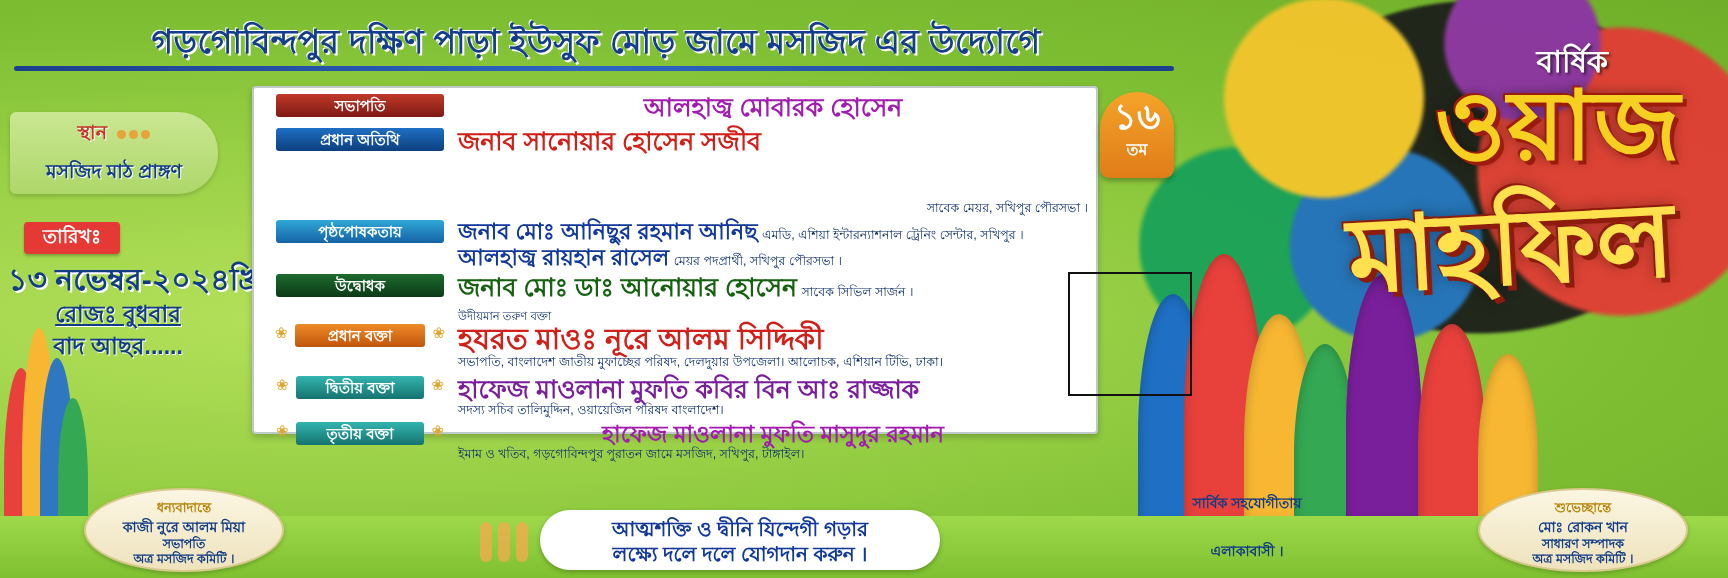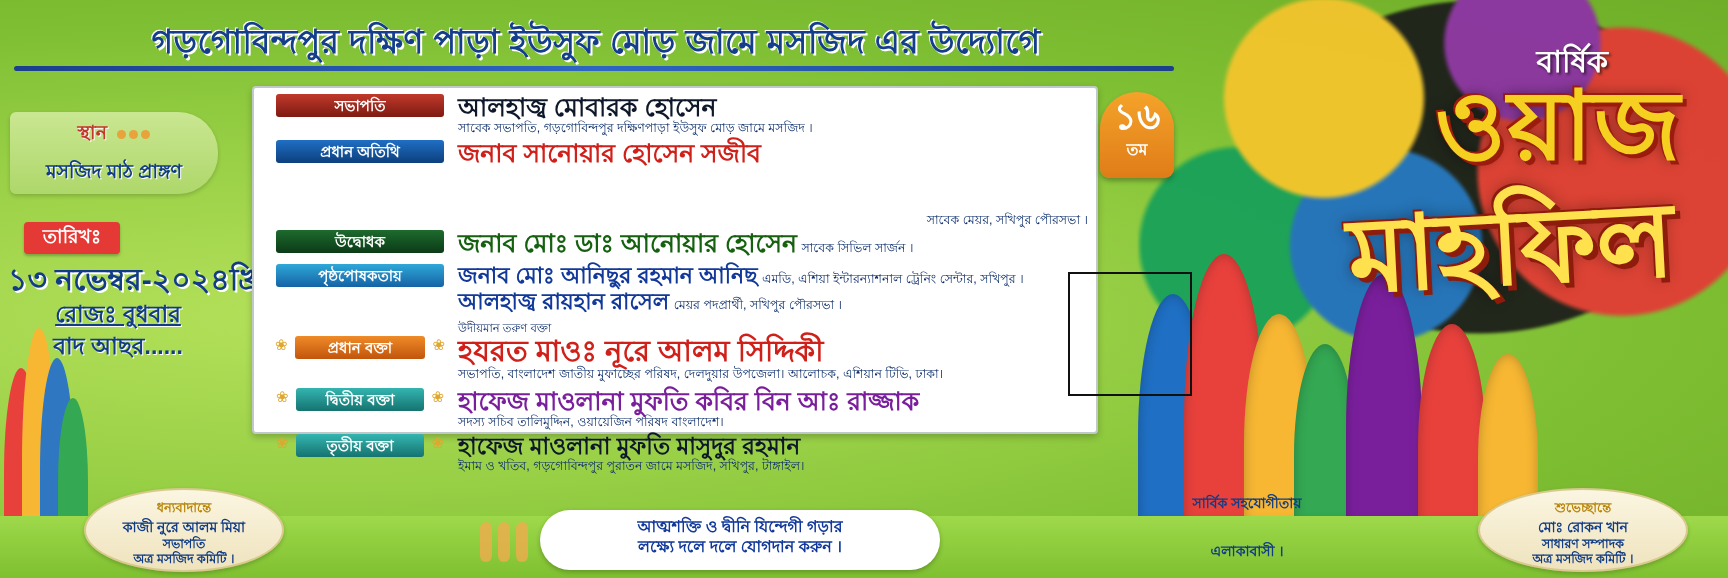"আলহাজ্ব মোবারক হোসেন" .name-main.blue { color: #0f172a -> #a21caf; text-align: none -> center }
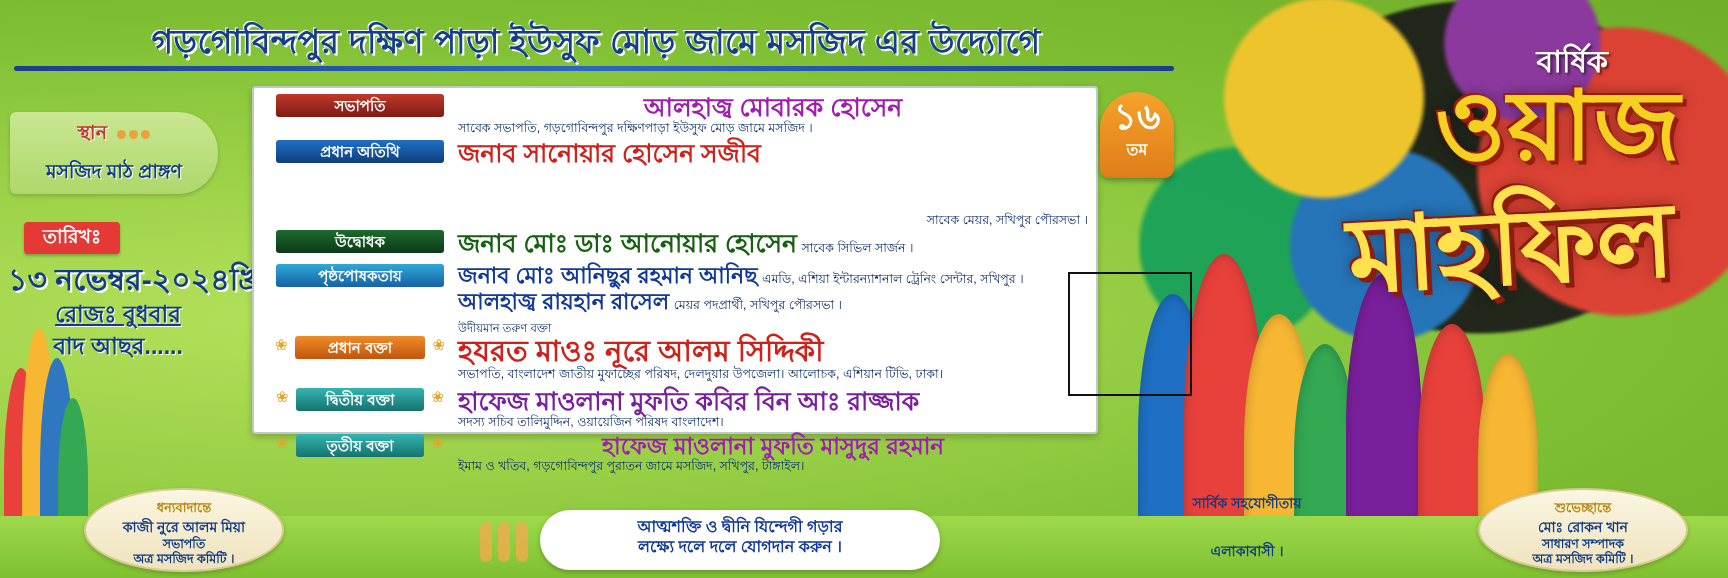"সাবেক সভাপতি, গড়গোবিন্দপুর দক্ষিণপাড়া" div.sub { html: <div>সাবেক সভাপতি, গড়গোবিন্দপুর দক্ষিণপাড়া ইউসুফ মোড় জামে মসজিদ ।</div> -> none }
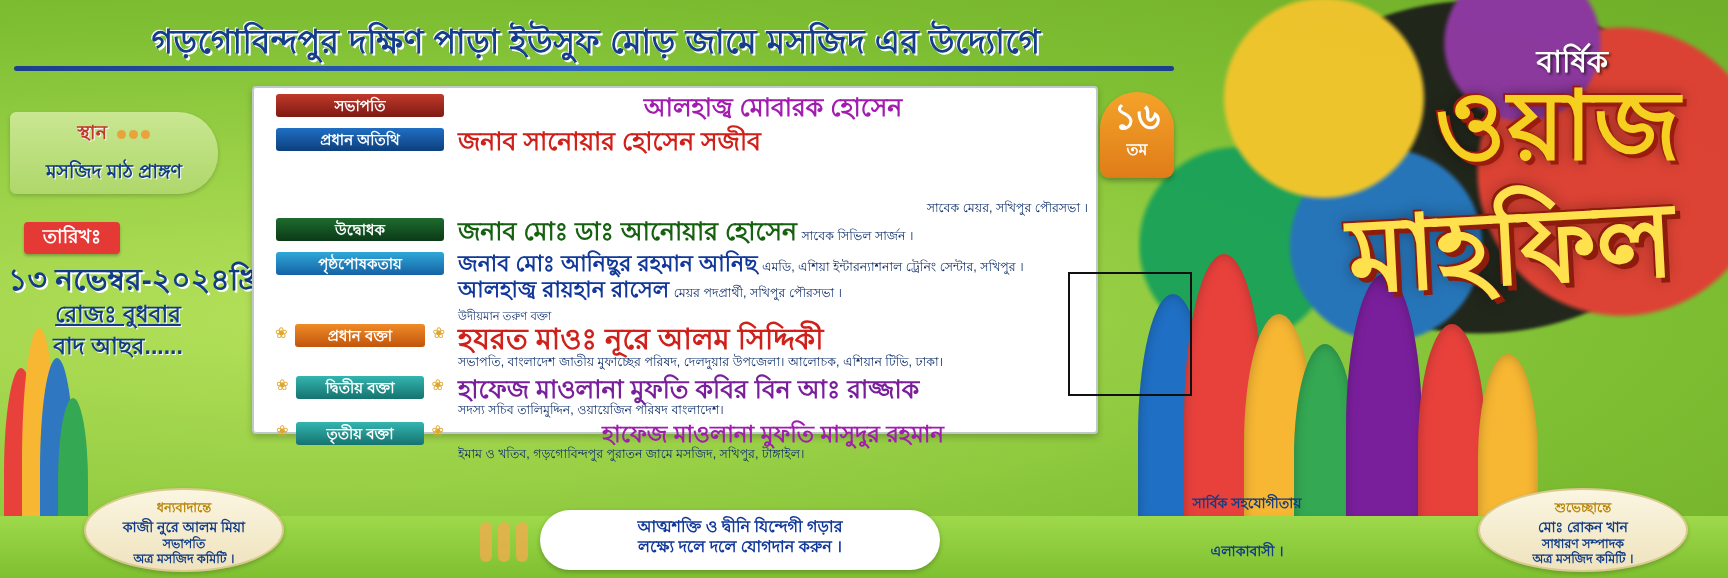"উদ্বোধক" div.row { order: before "পৃষ্ঠপোষকতায়" -> after "পৃষ্ঠপোষকতায়" }
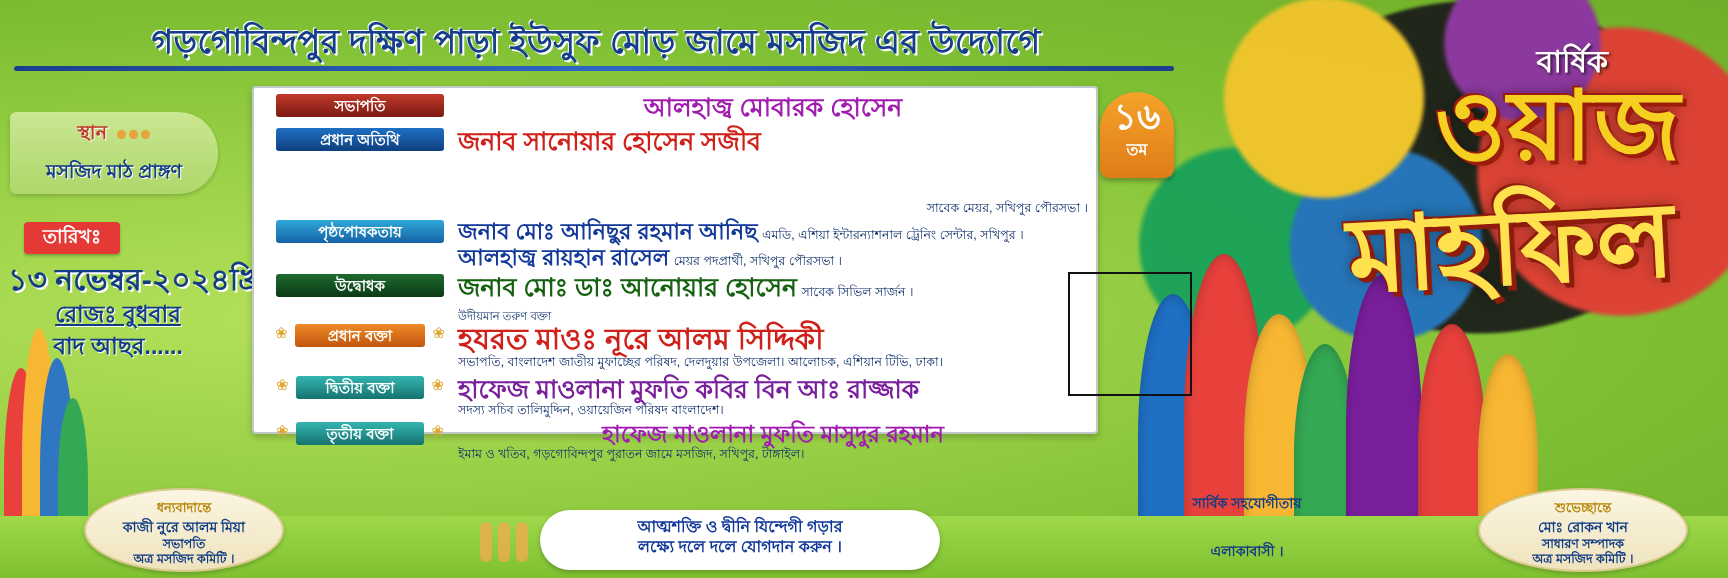"আত্মশক্তি ও দ্বীনি যিন্দেগী গড়ার" .center-ribbon .l1, .center-ribbon .l2 { font-size: 16px -> 20px }
